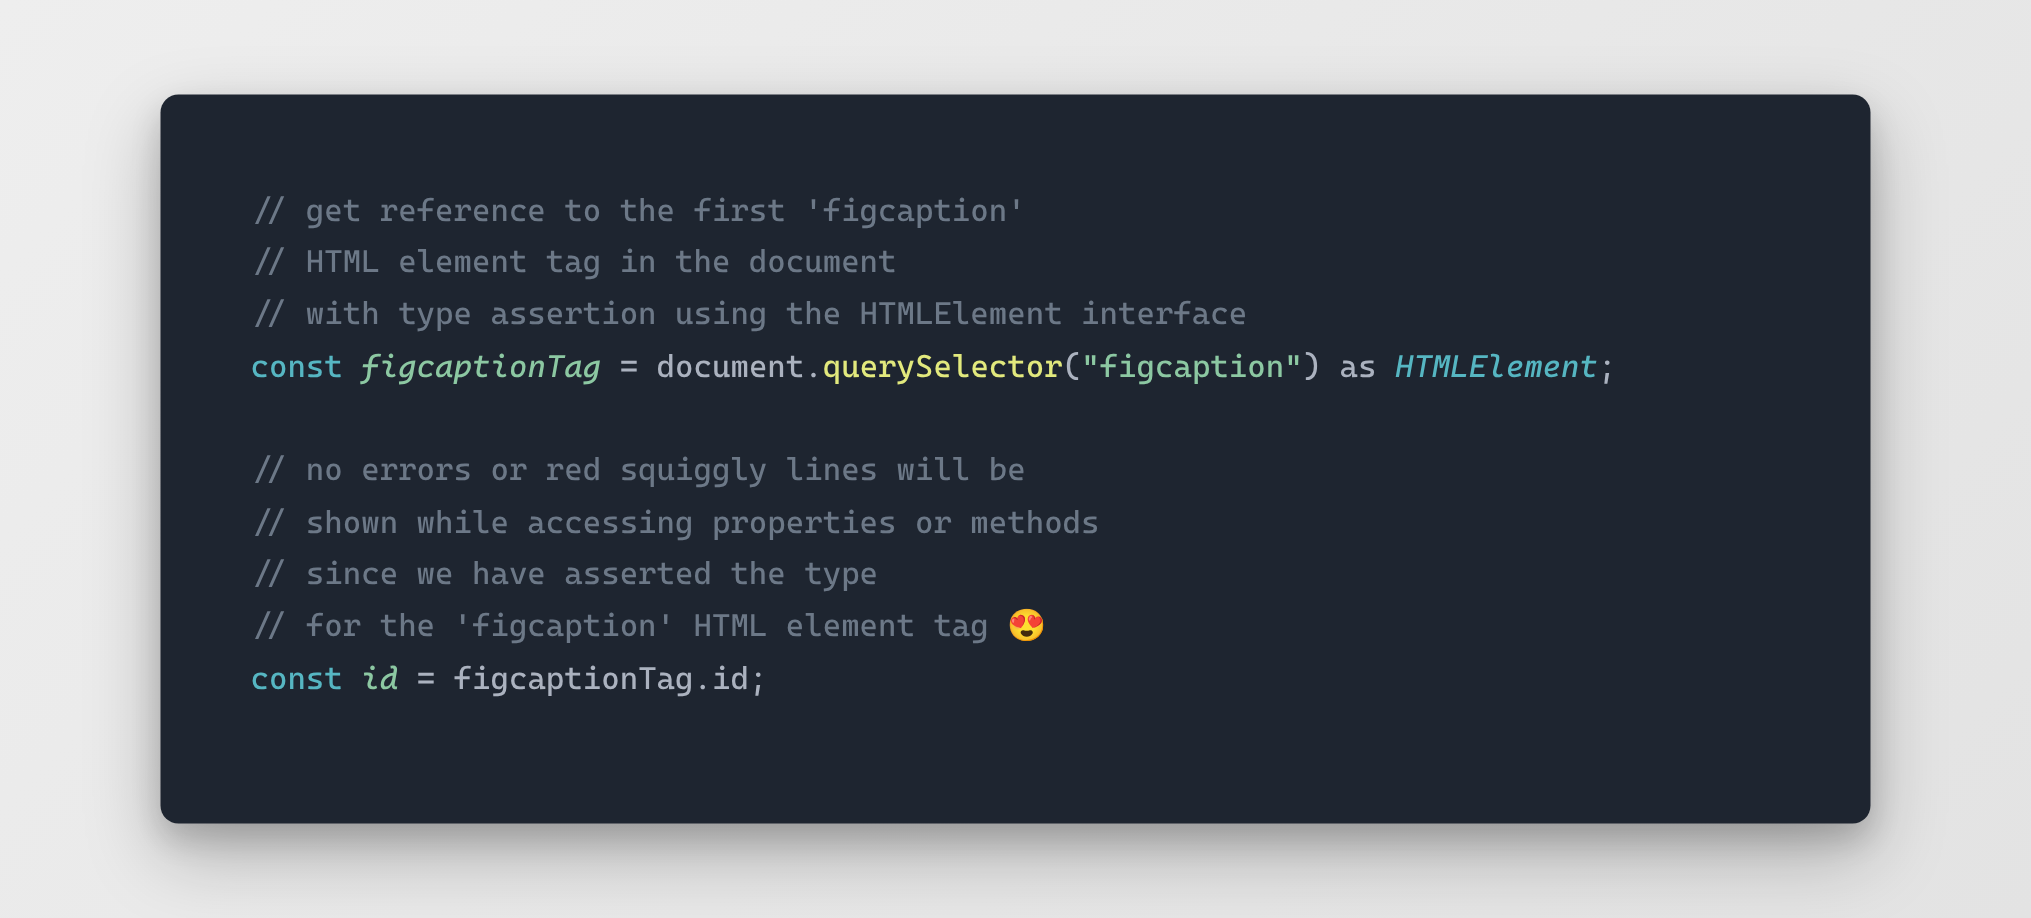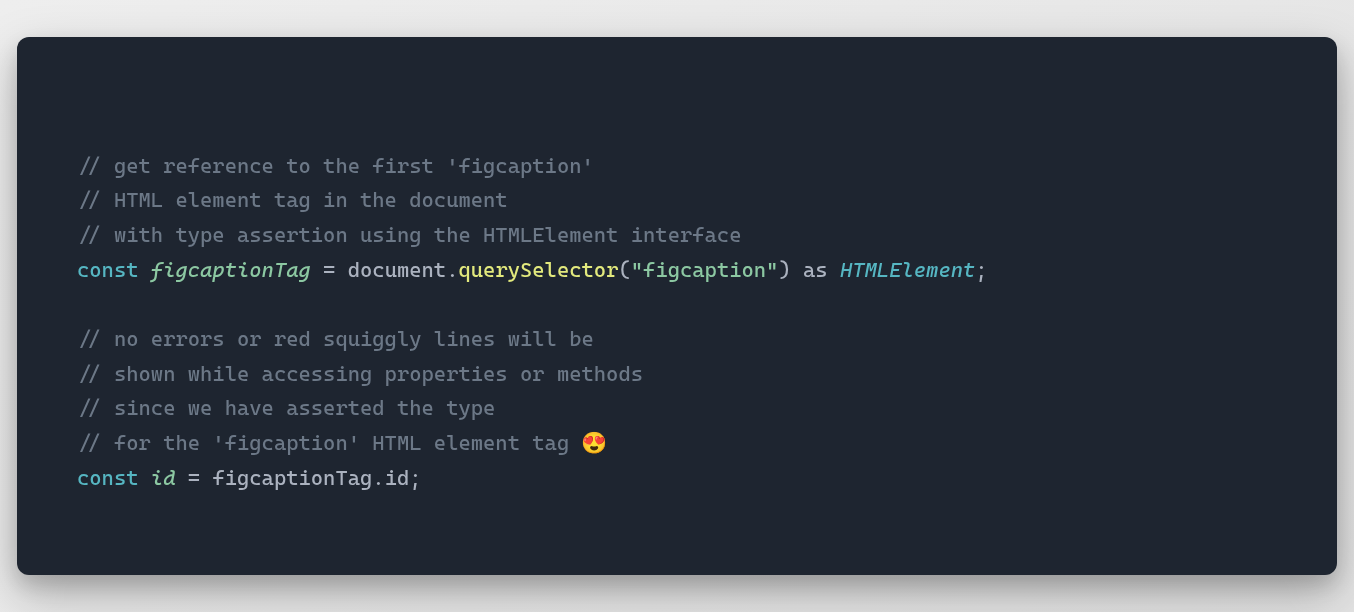"// get reference to the" .code-card { padding: 112px 60px 80px 60px -> 60px 60px 80px 60px; width: 1320px -> 1140px }
